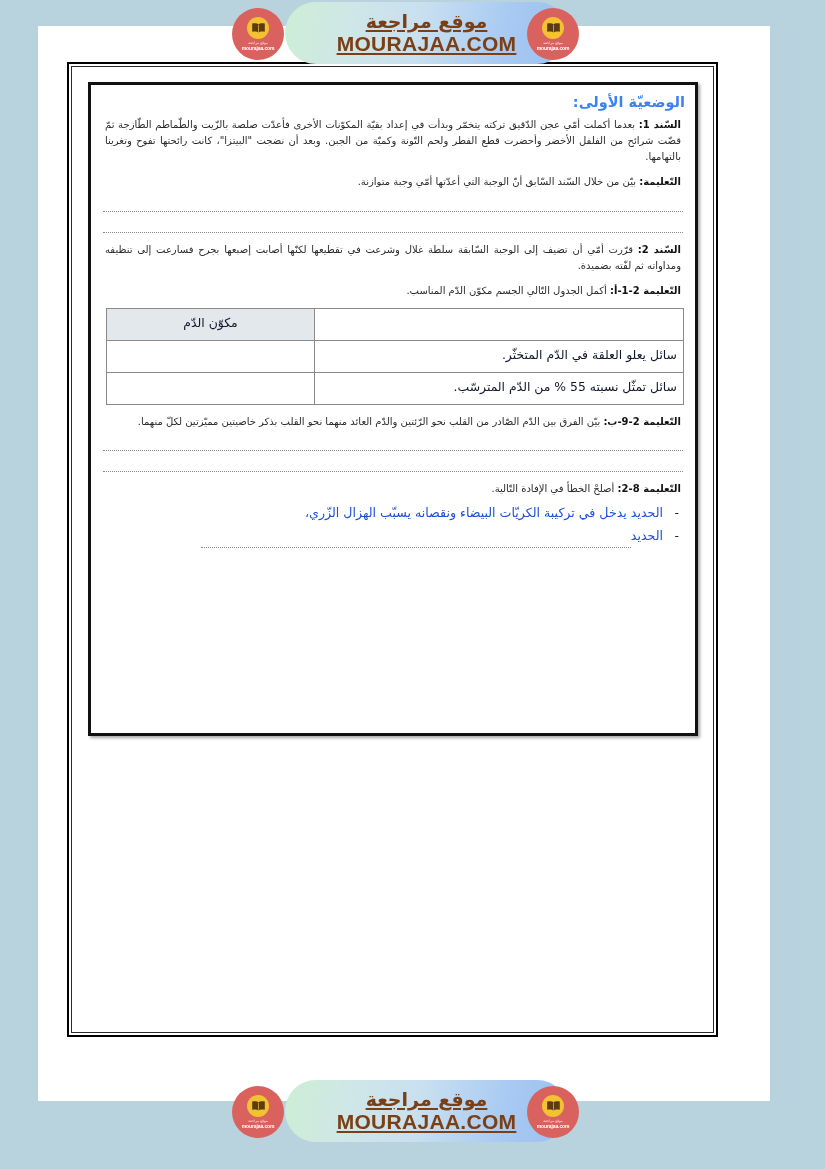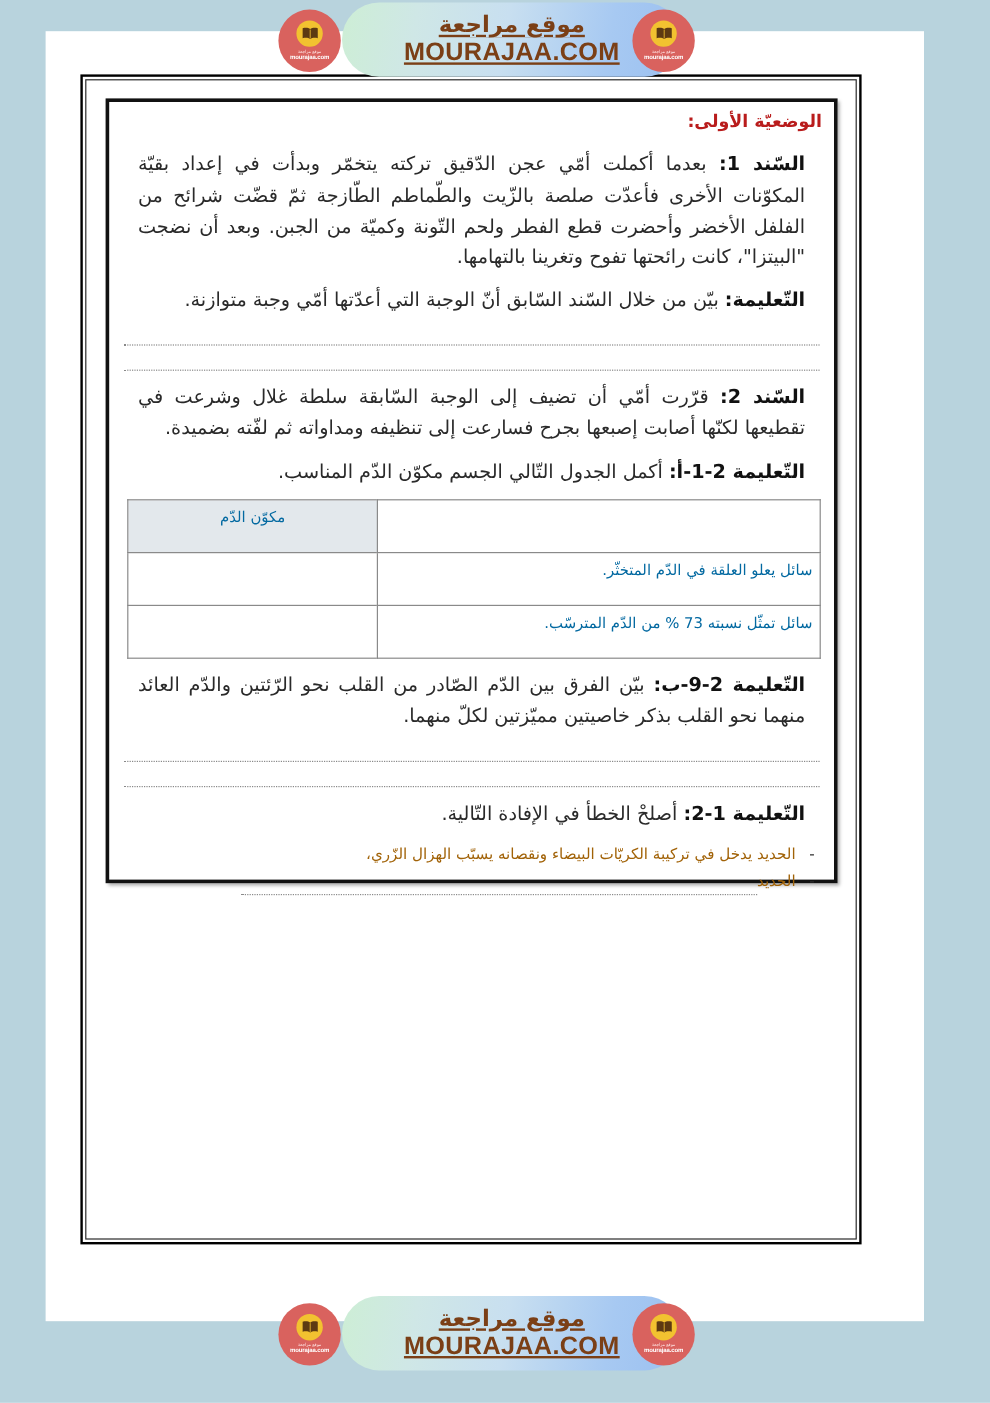"الوضعيّة الأولى:" .title { color: #b91c1c -> #3b82f6 }
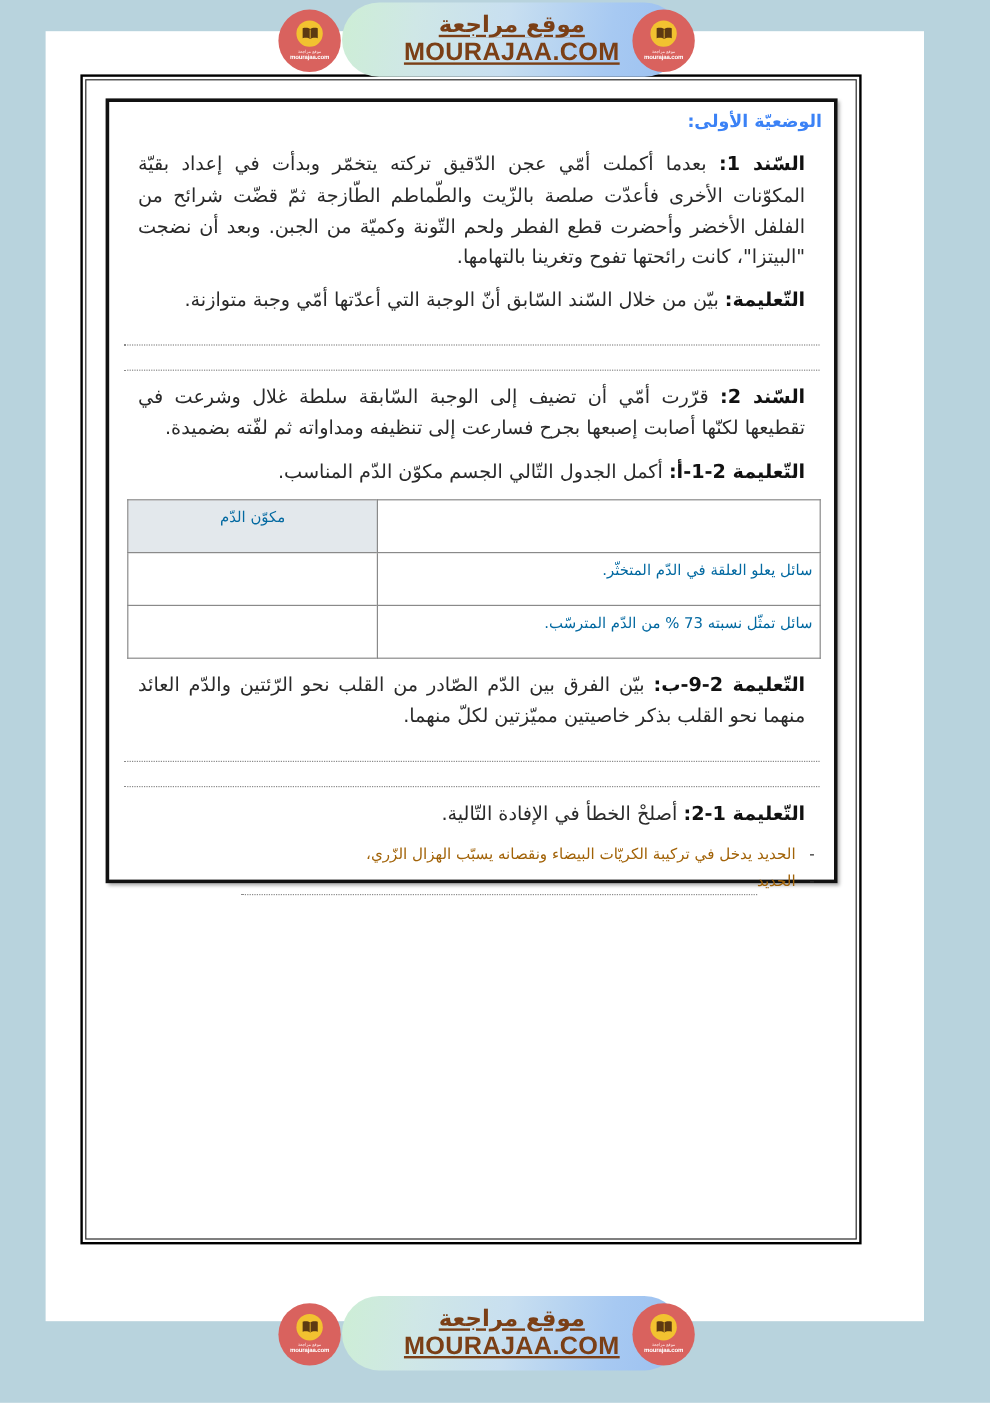"السّند 1: بعدما أكملت أمّي" .para { font-size: 16px -> 10px; margin: 10px -> 0 }
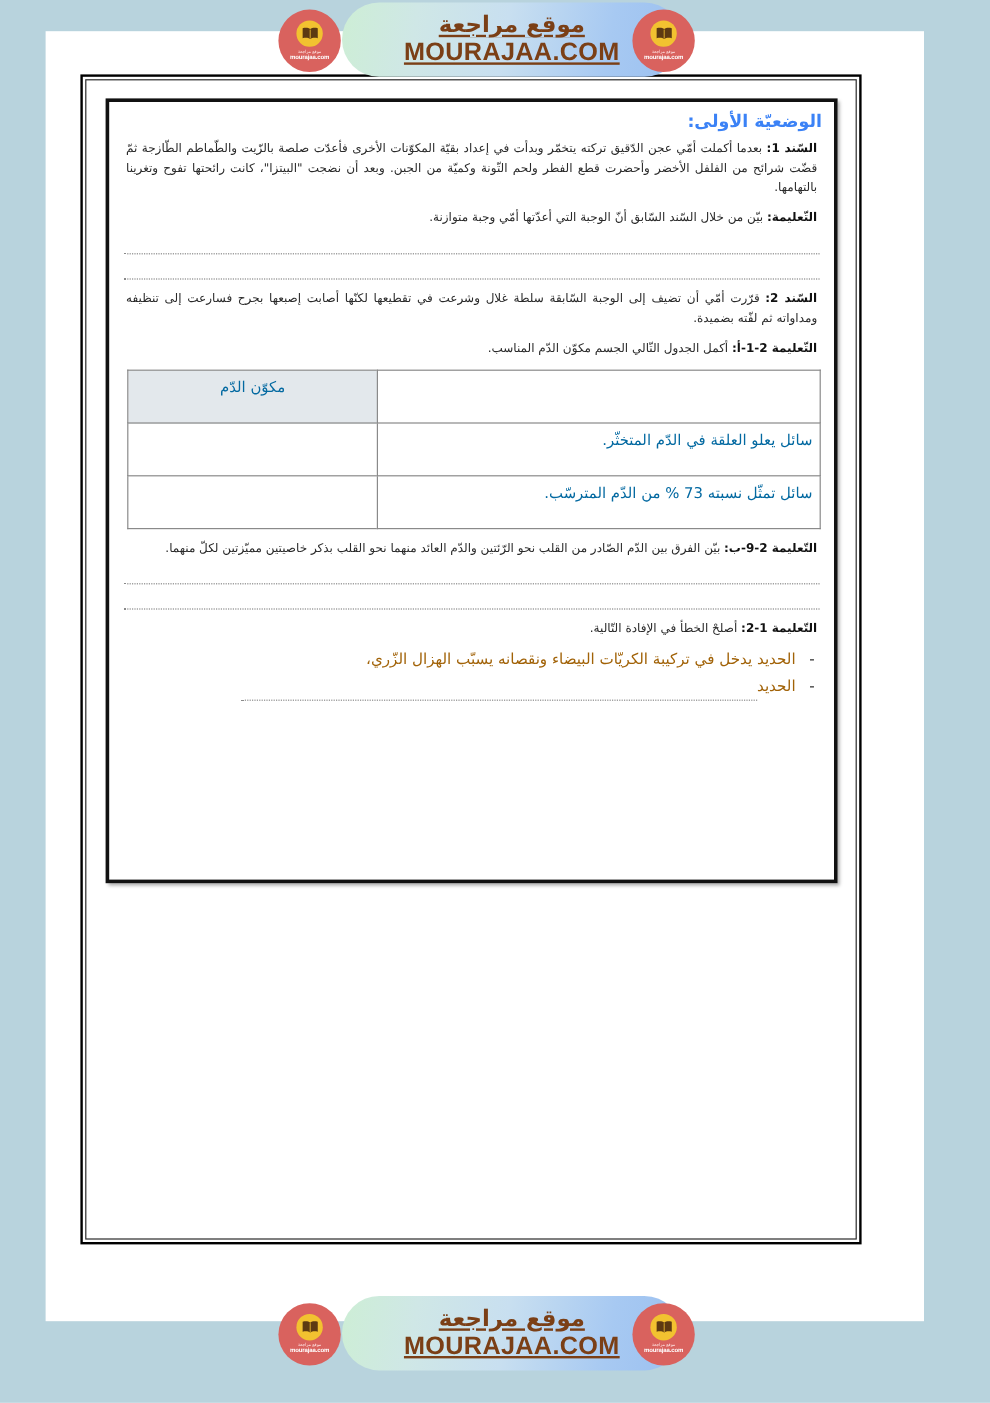"مكوّن الدّم" table.blood td { color: #0369a1 -> #0f172a; padding: 3px 6px 20px 6px -> 3px 6px 8px 6px }
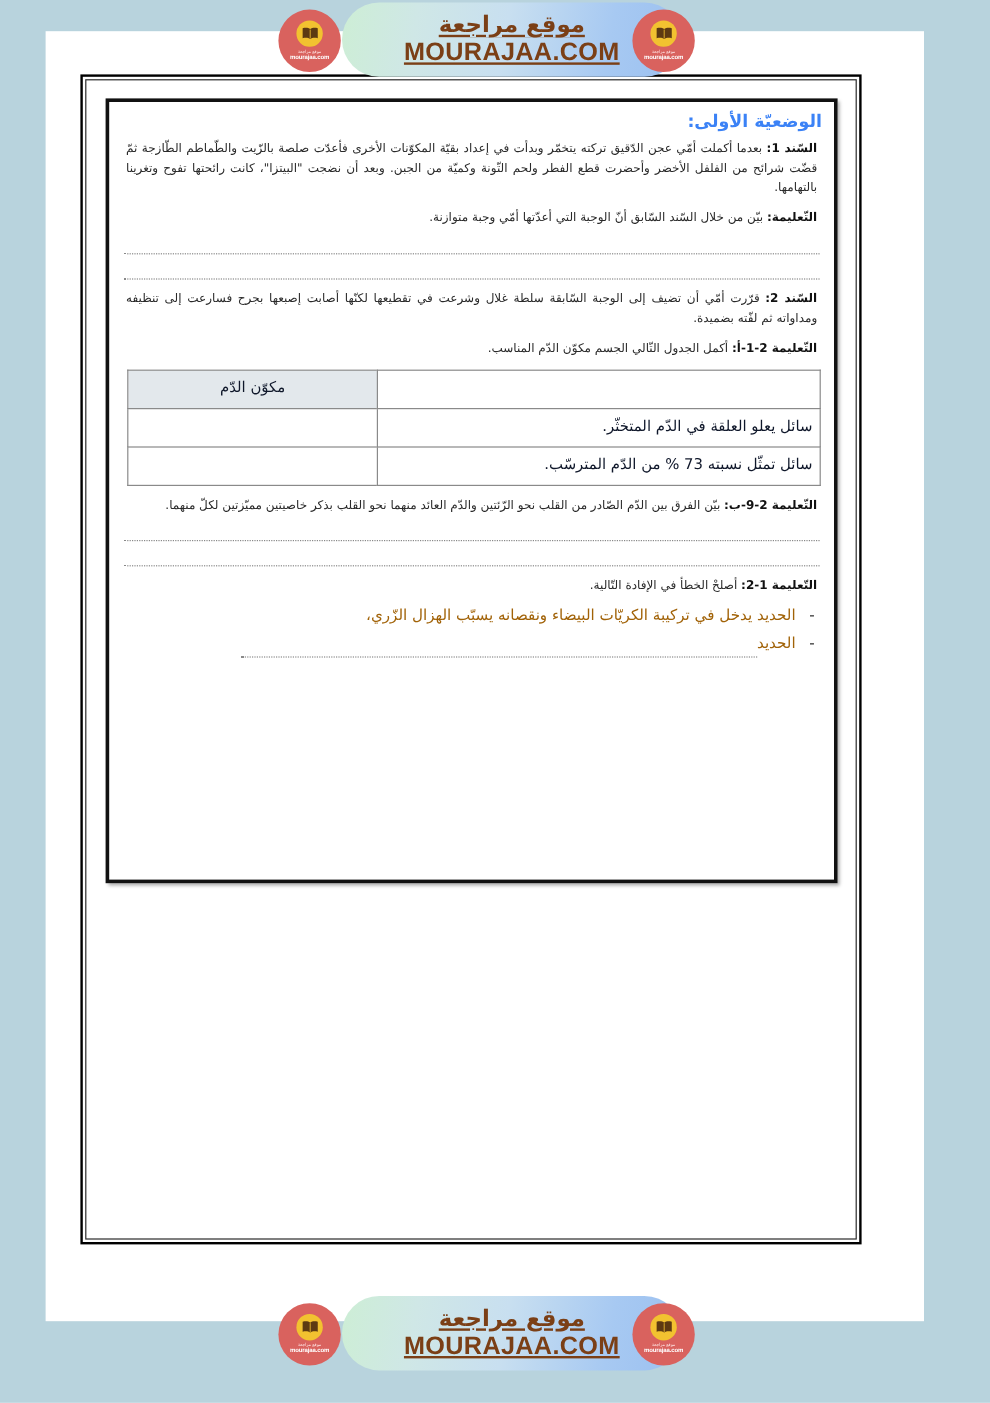"سائل تمثّل نسبته 73 %" td.col-desc { text: 73 -> 55 }
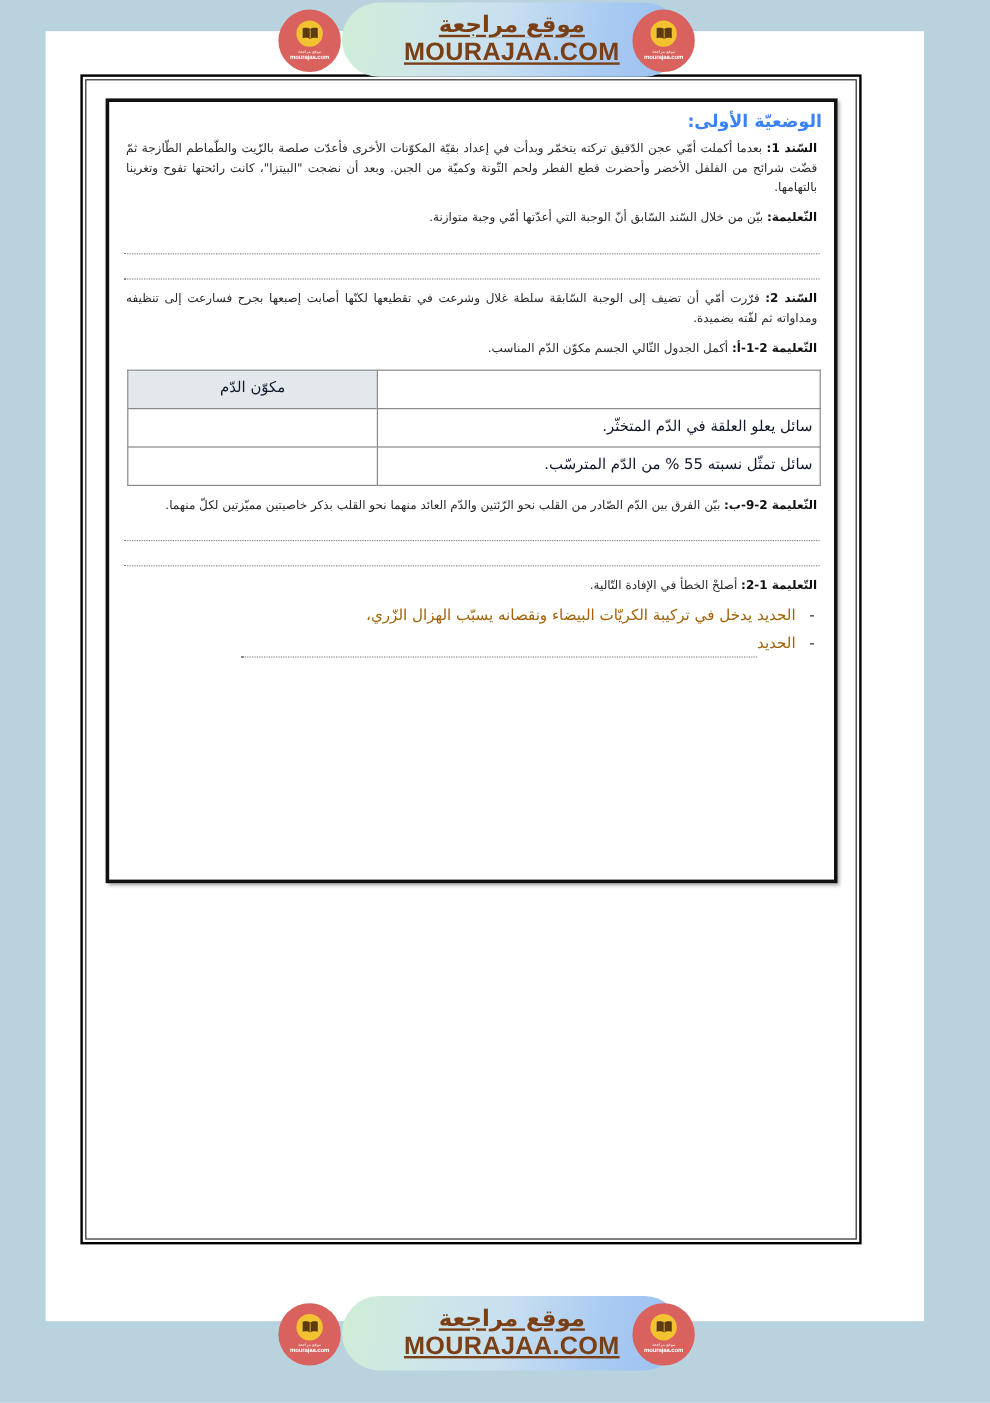"التّعليمة 1-2:" b { text: 1-2 -> 8-2 }
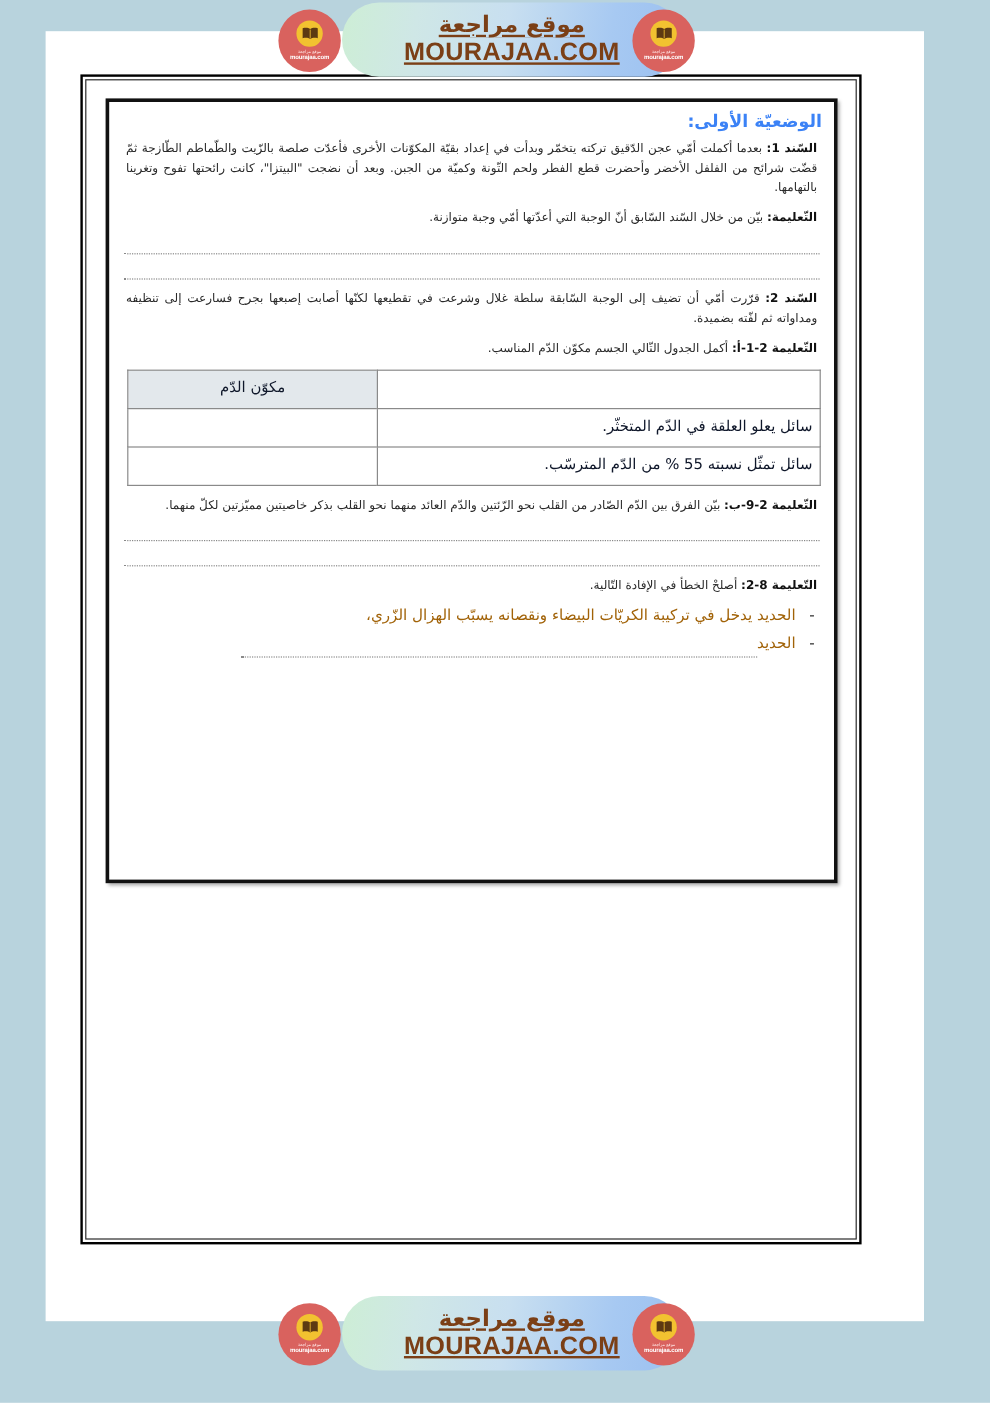"الحديد يدخل في تركيبة الكريّات" ul.dashlist li { color: #a16207 -> #1d4ed8 }
